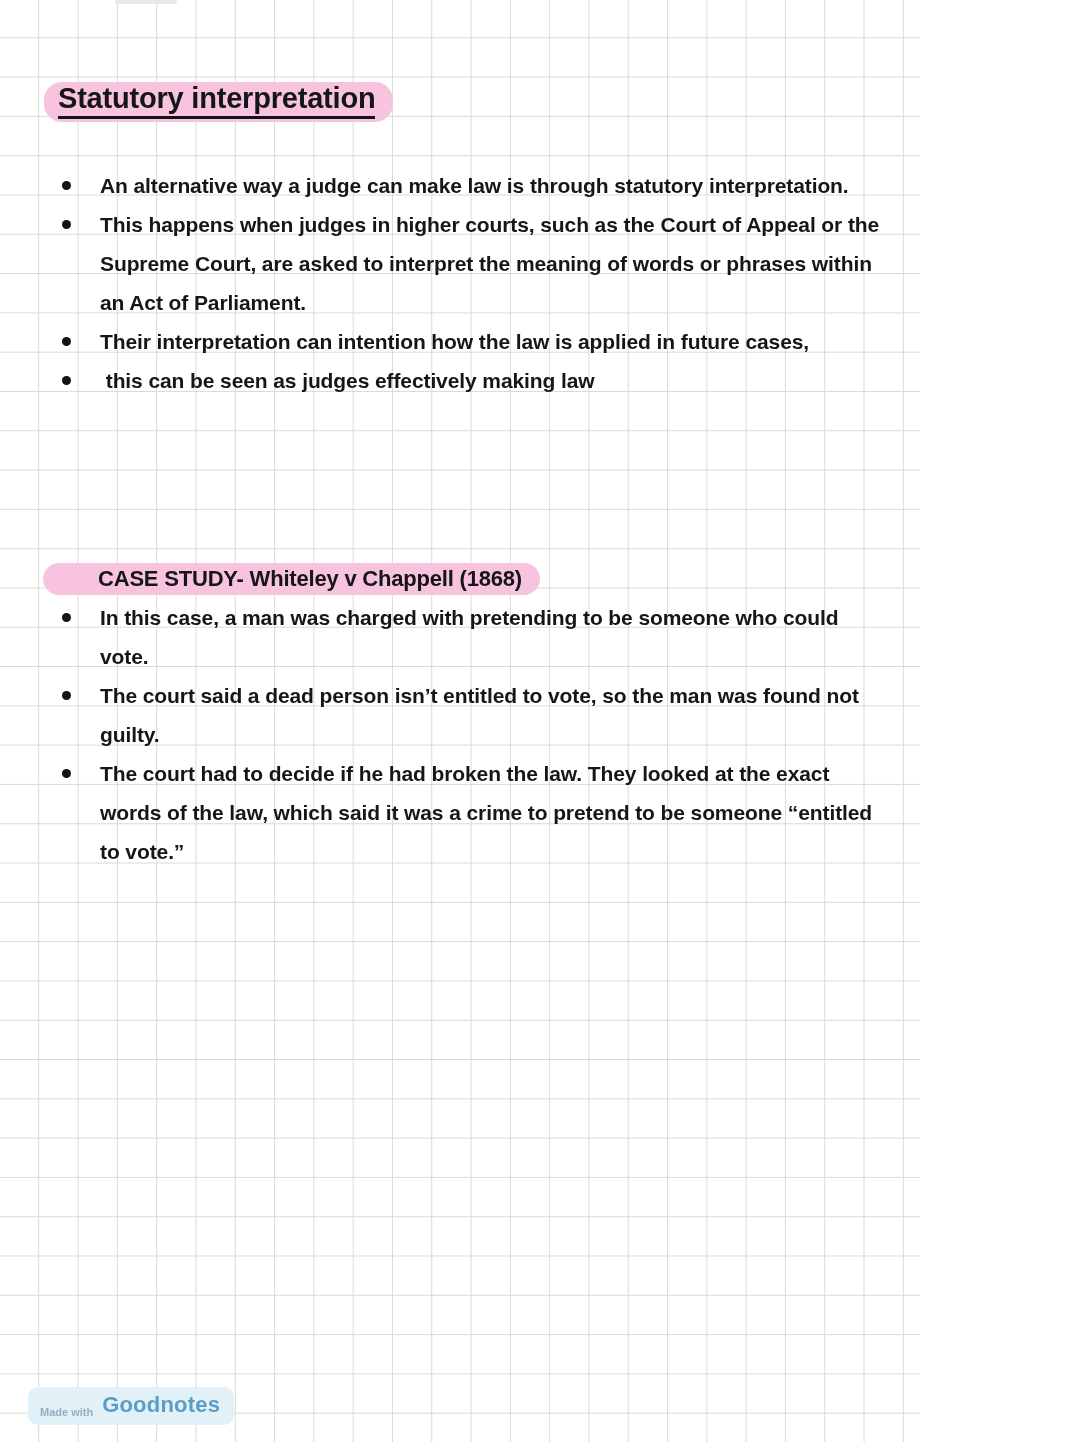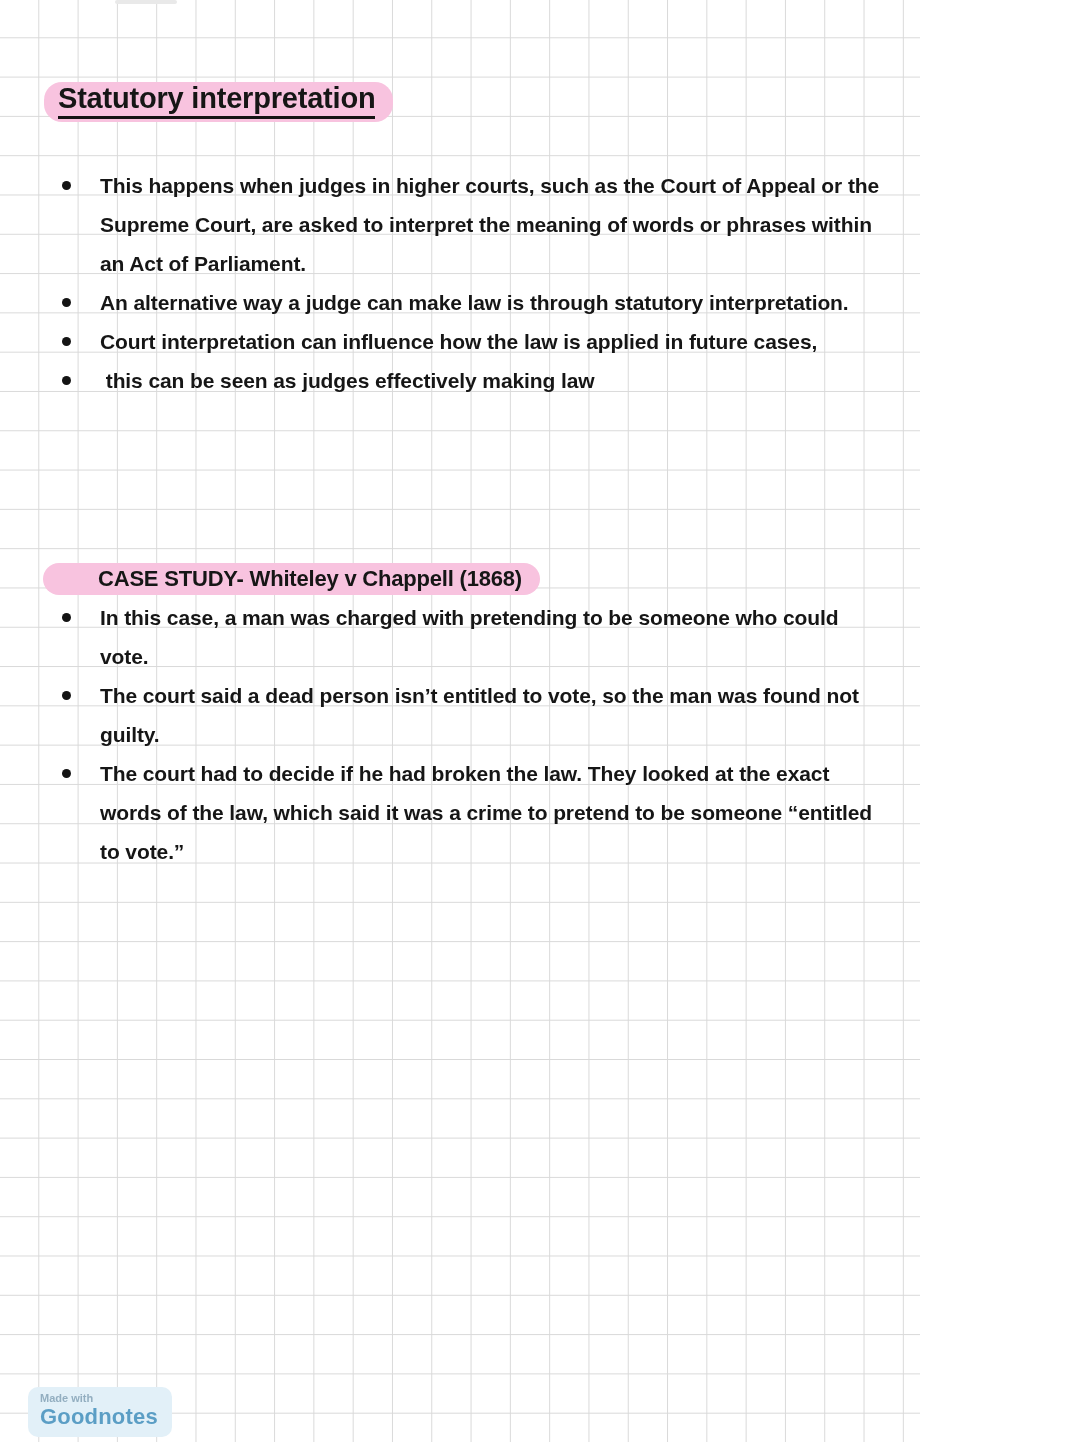"This happens when judges in" li.bullet-row { order: before "An alternative way a judge" -> after "An alternative way a judge" }
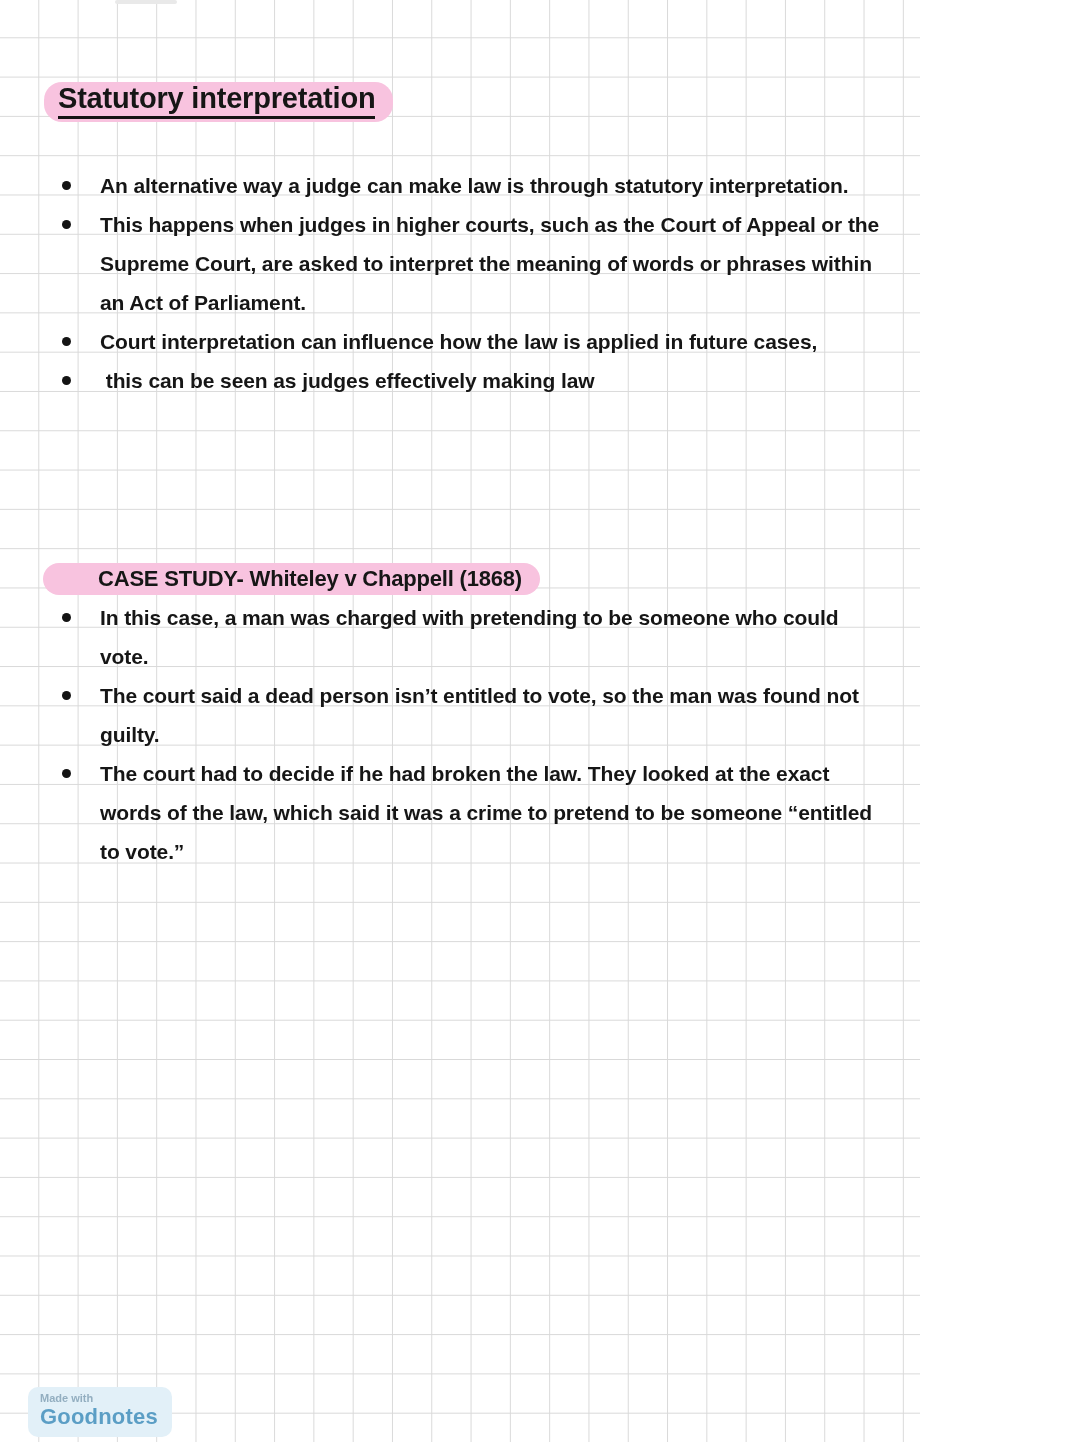"Court interpretation can influence how" span.bullet-text { text: Court interpretation can influence -> Their interpretation can intention }
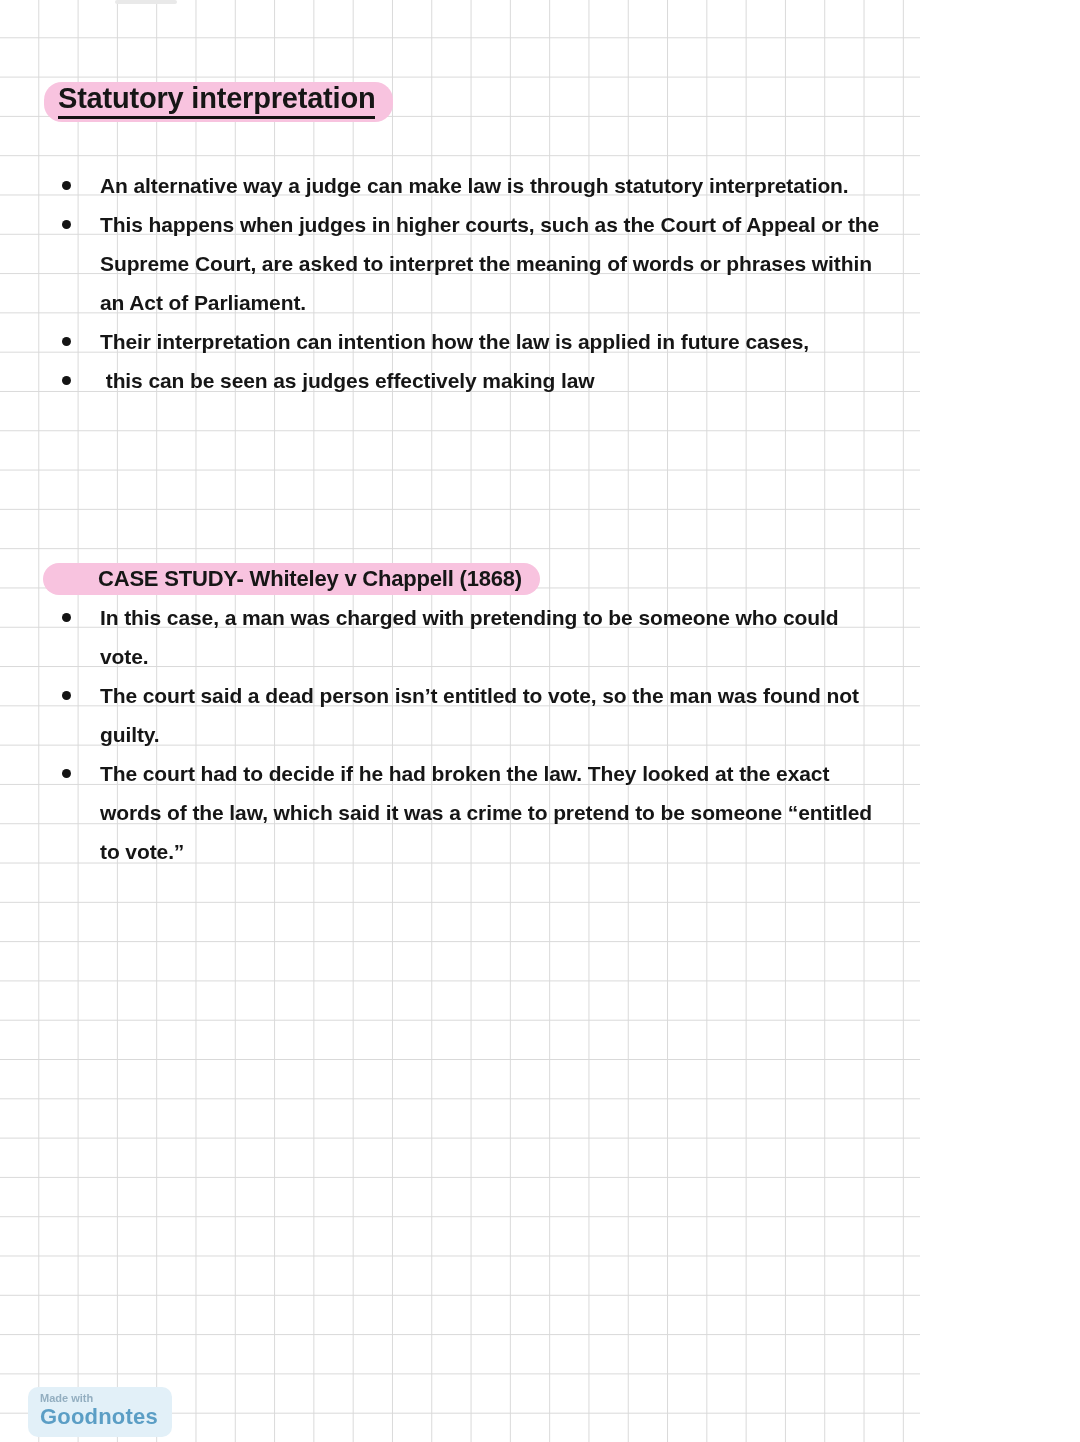"Made with" .watermark { align-items: flex-start -> flex-end; flex-direction: column -> none }
